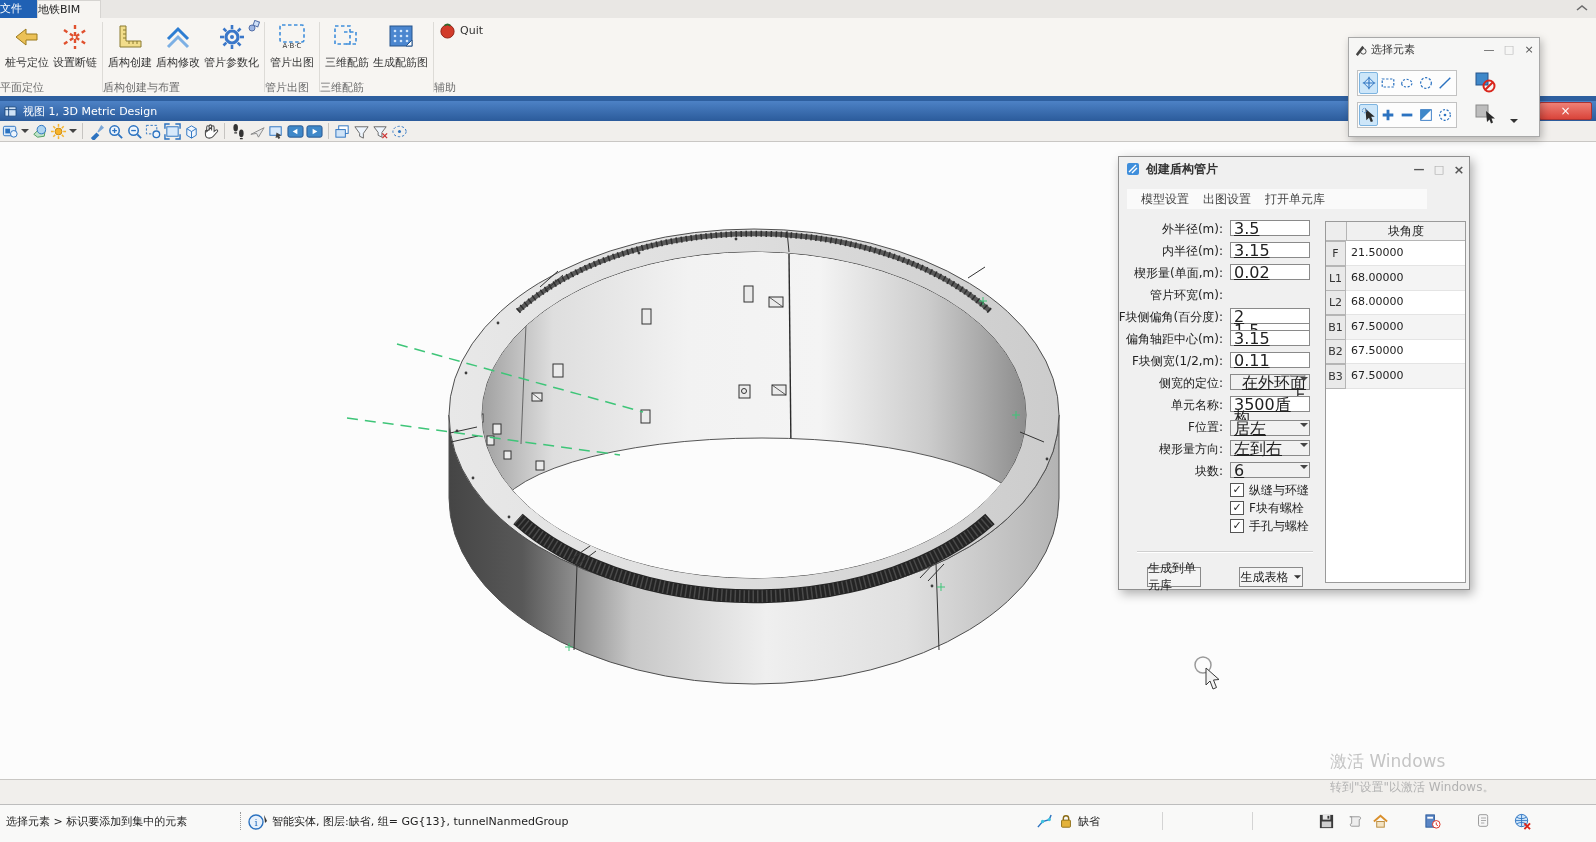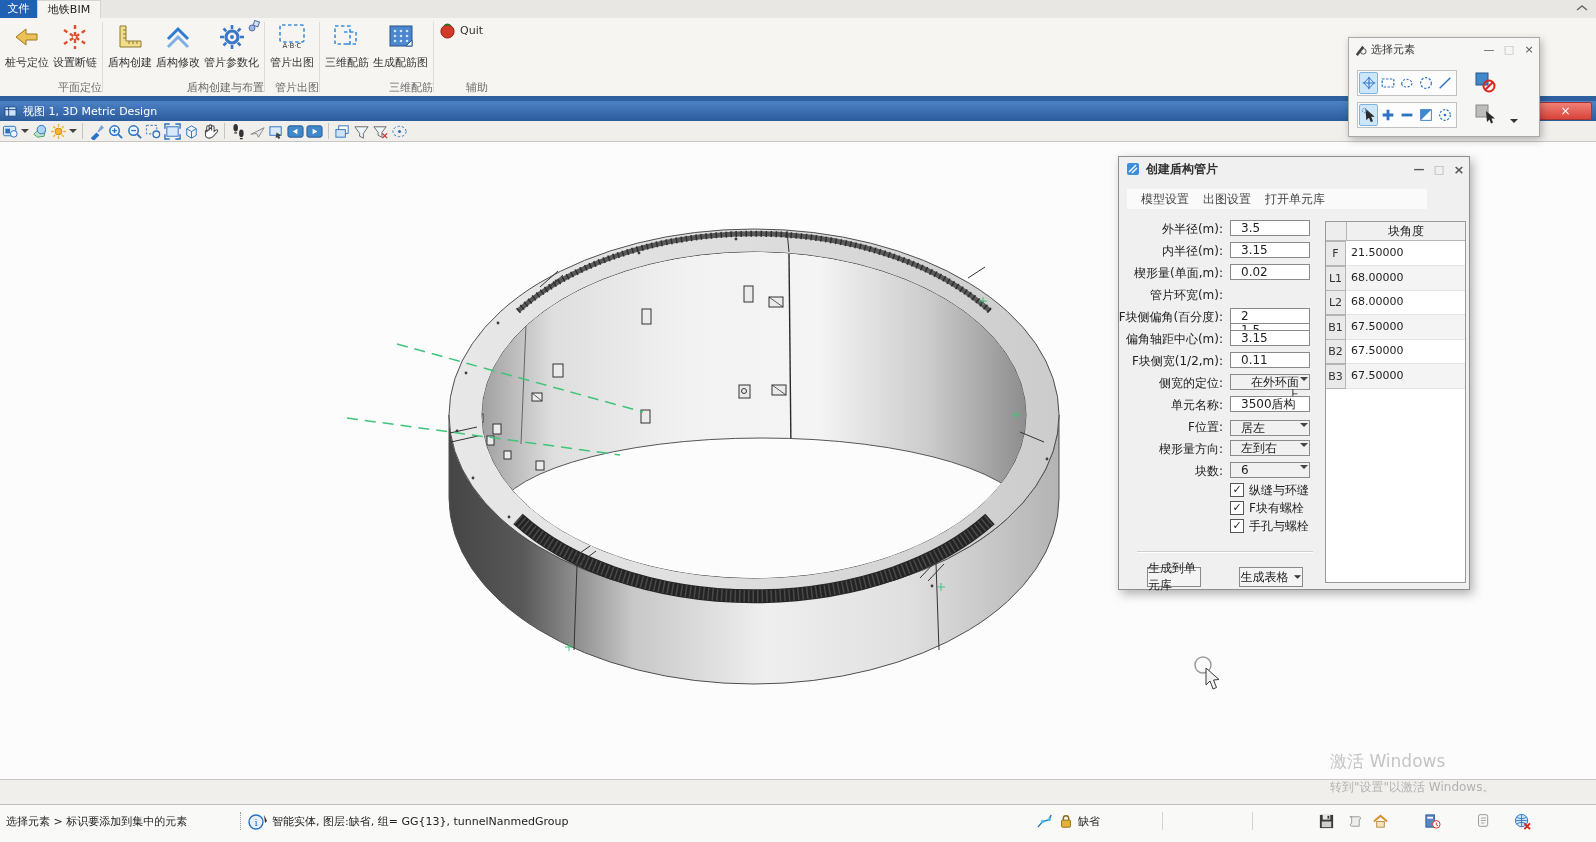"文件" .tab { text-align: center -> none }
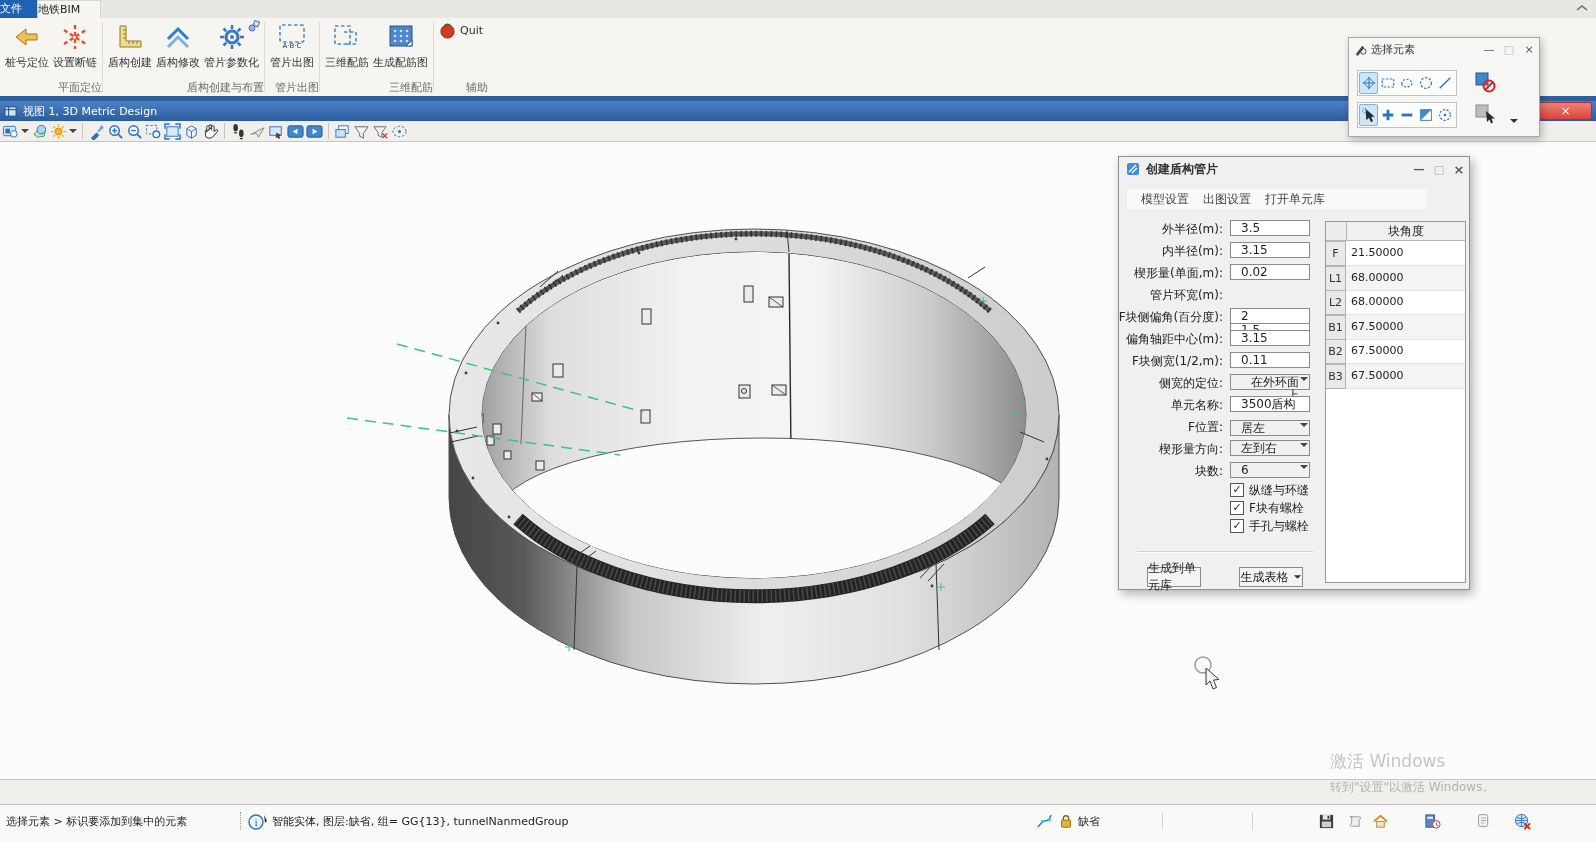"平面定位" .rlabel { text-align: right -> left }
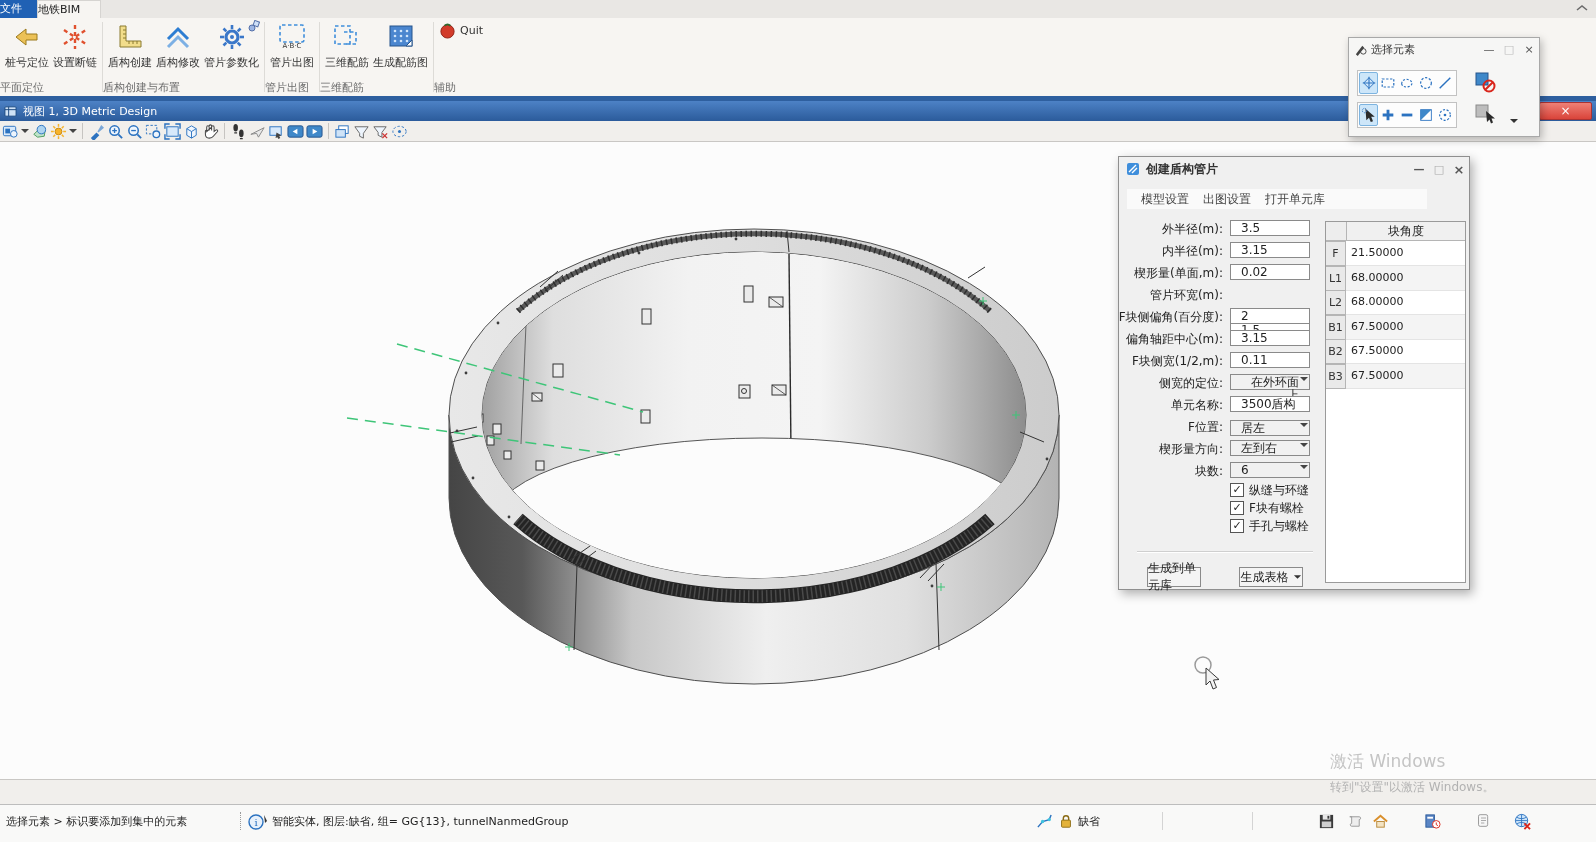"3.5" .dfield { font-size: 12px -> 16px; padding: 1px 10px -> 1px 3px; text-decoration: none -> underline }
